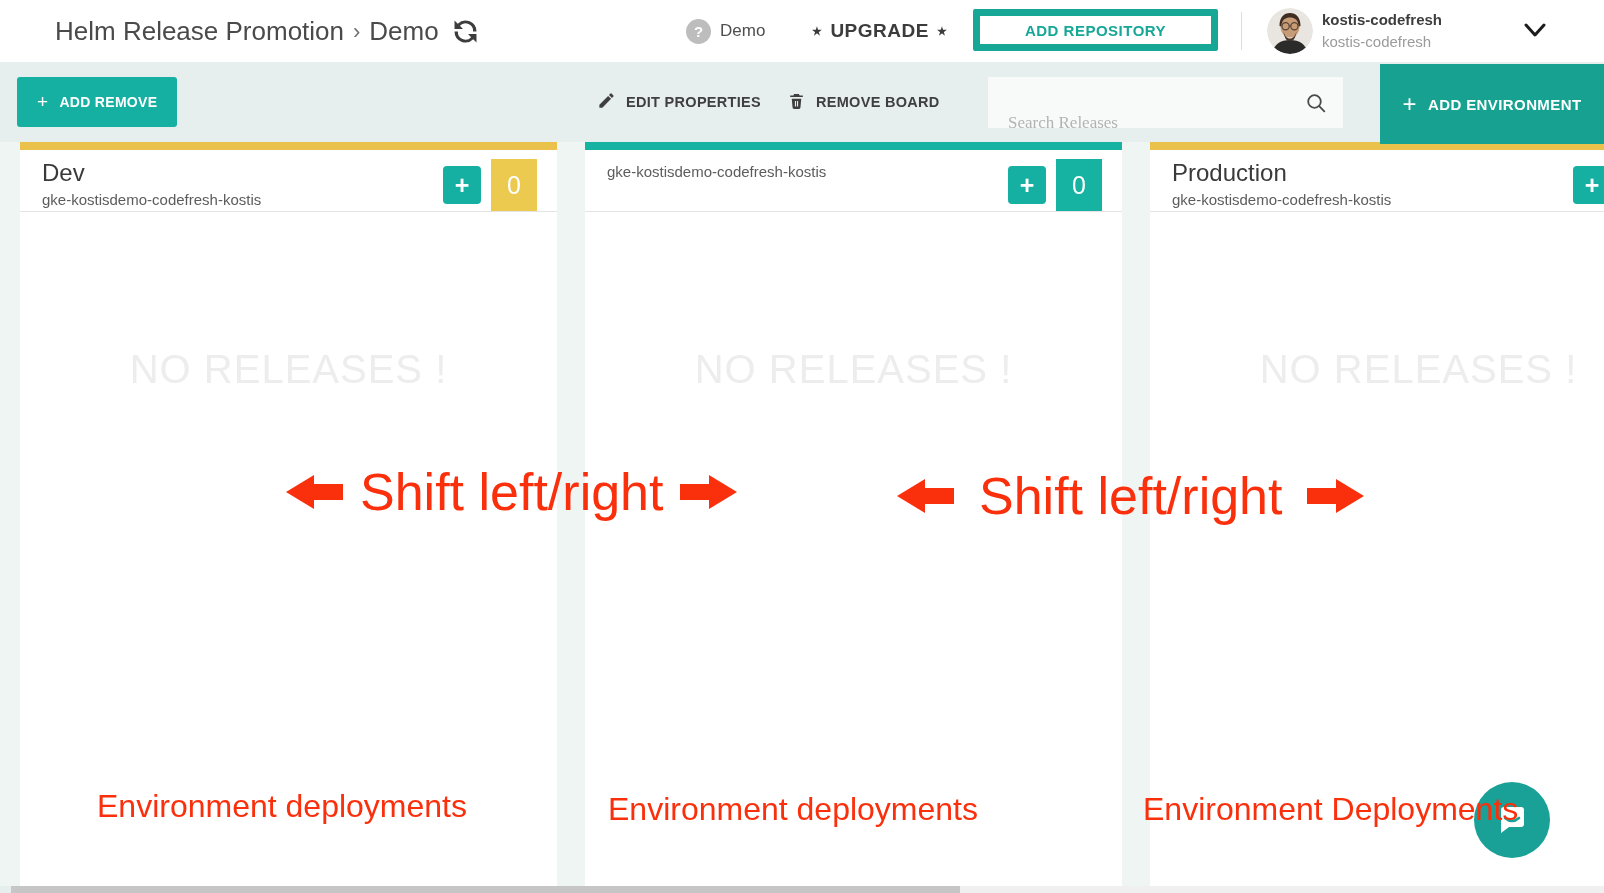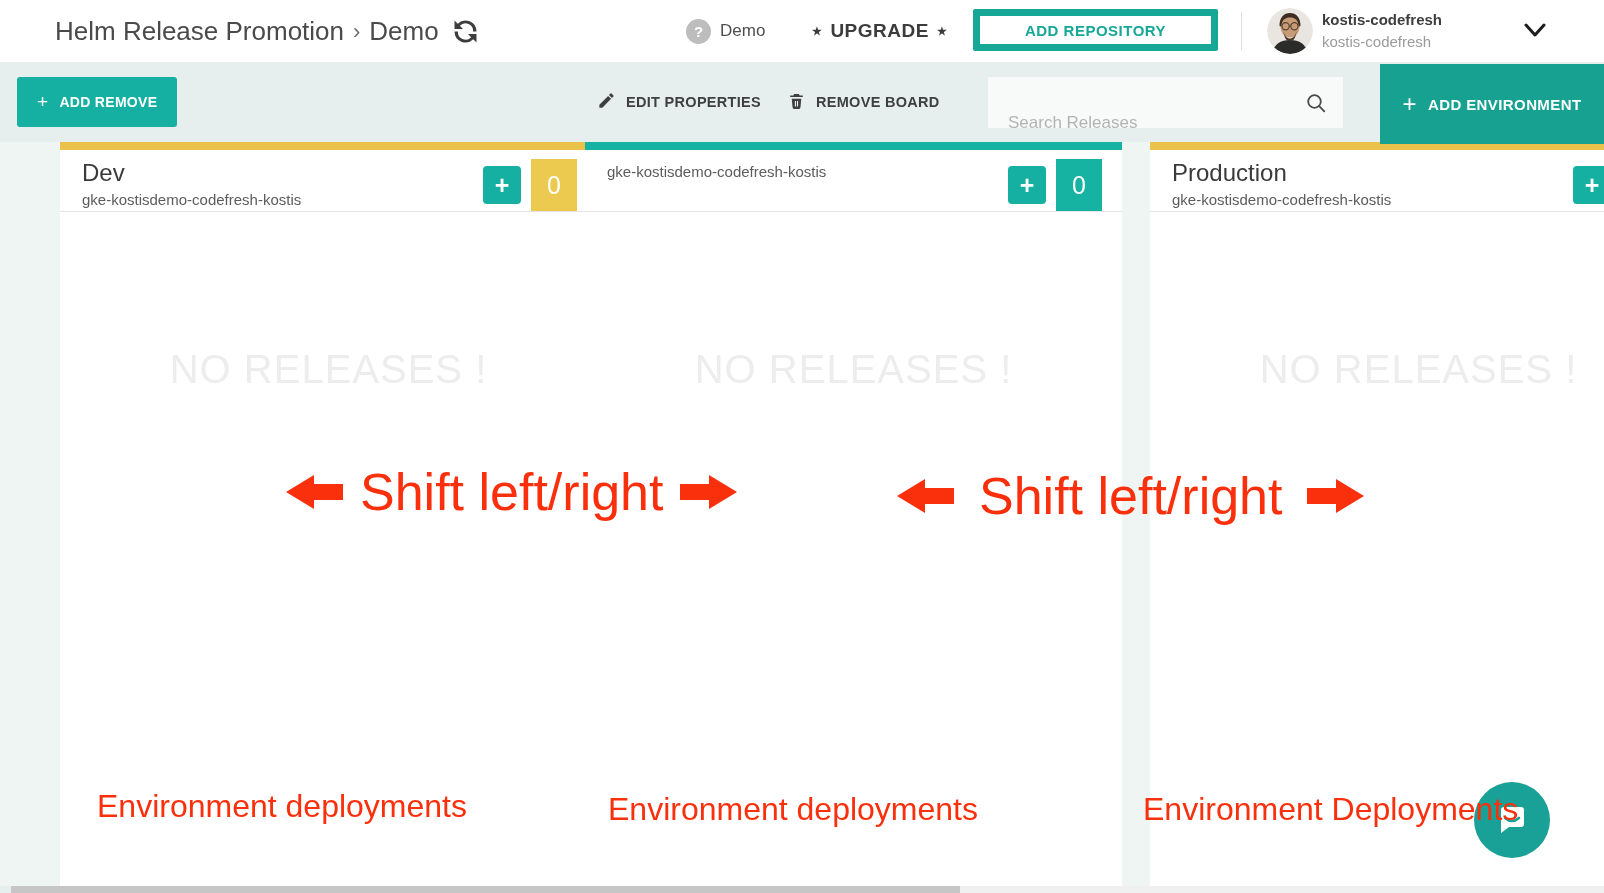"Search Releases" .search input { font-family: Liberation Sans, sans-serif -> Liberation Serif, serif }
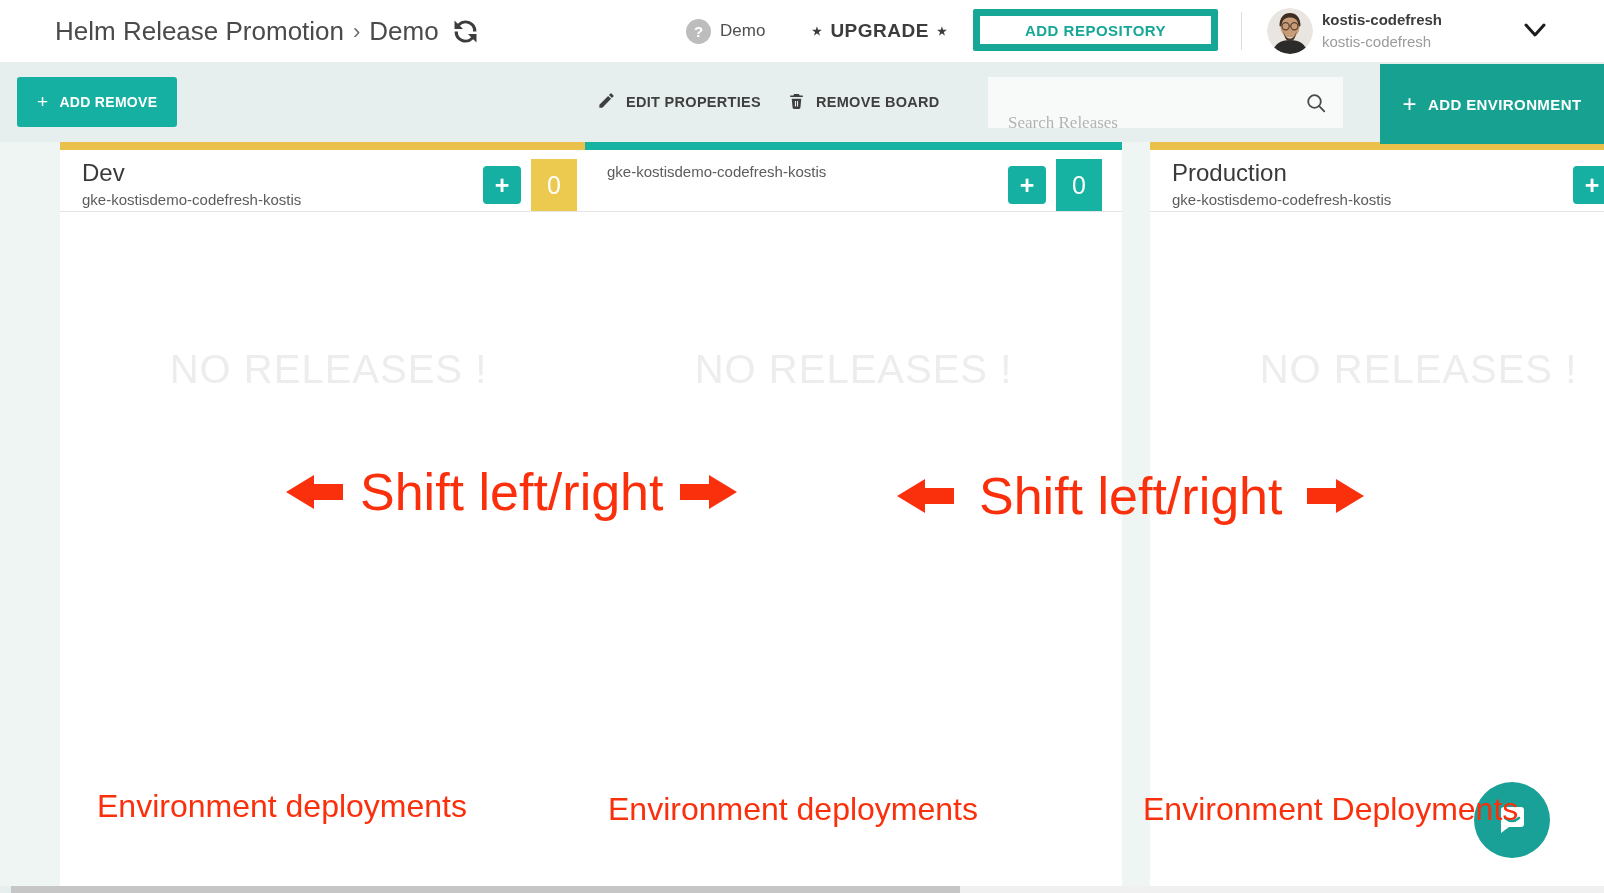"Dev" .col-0 { margin-left: 40px -> none }
